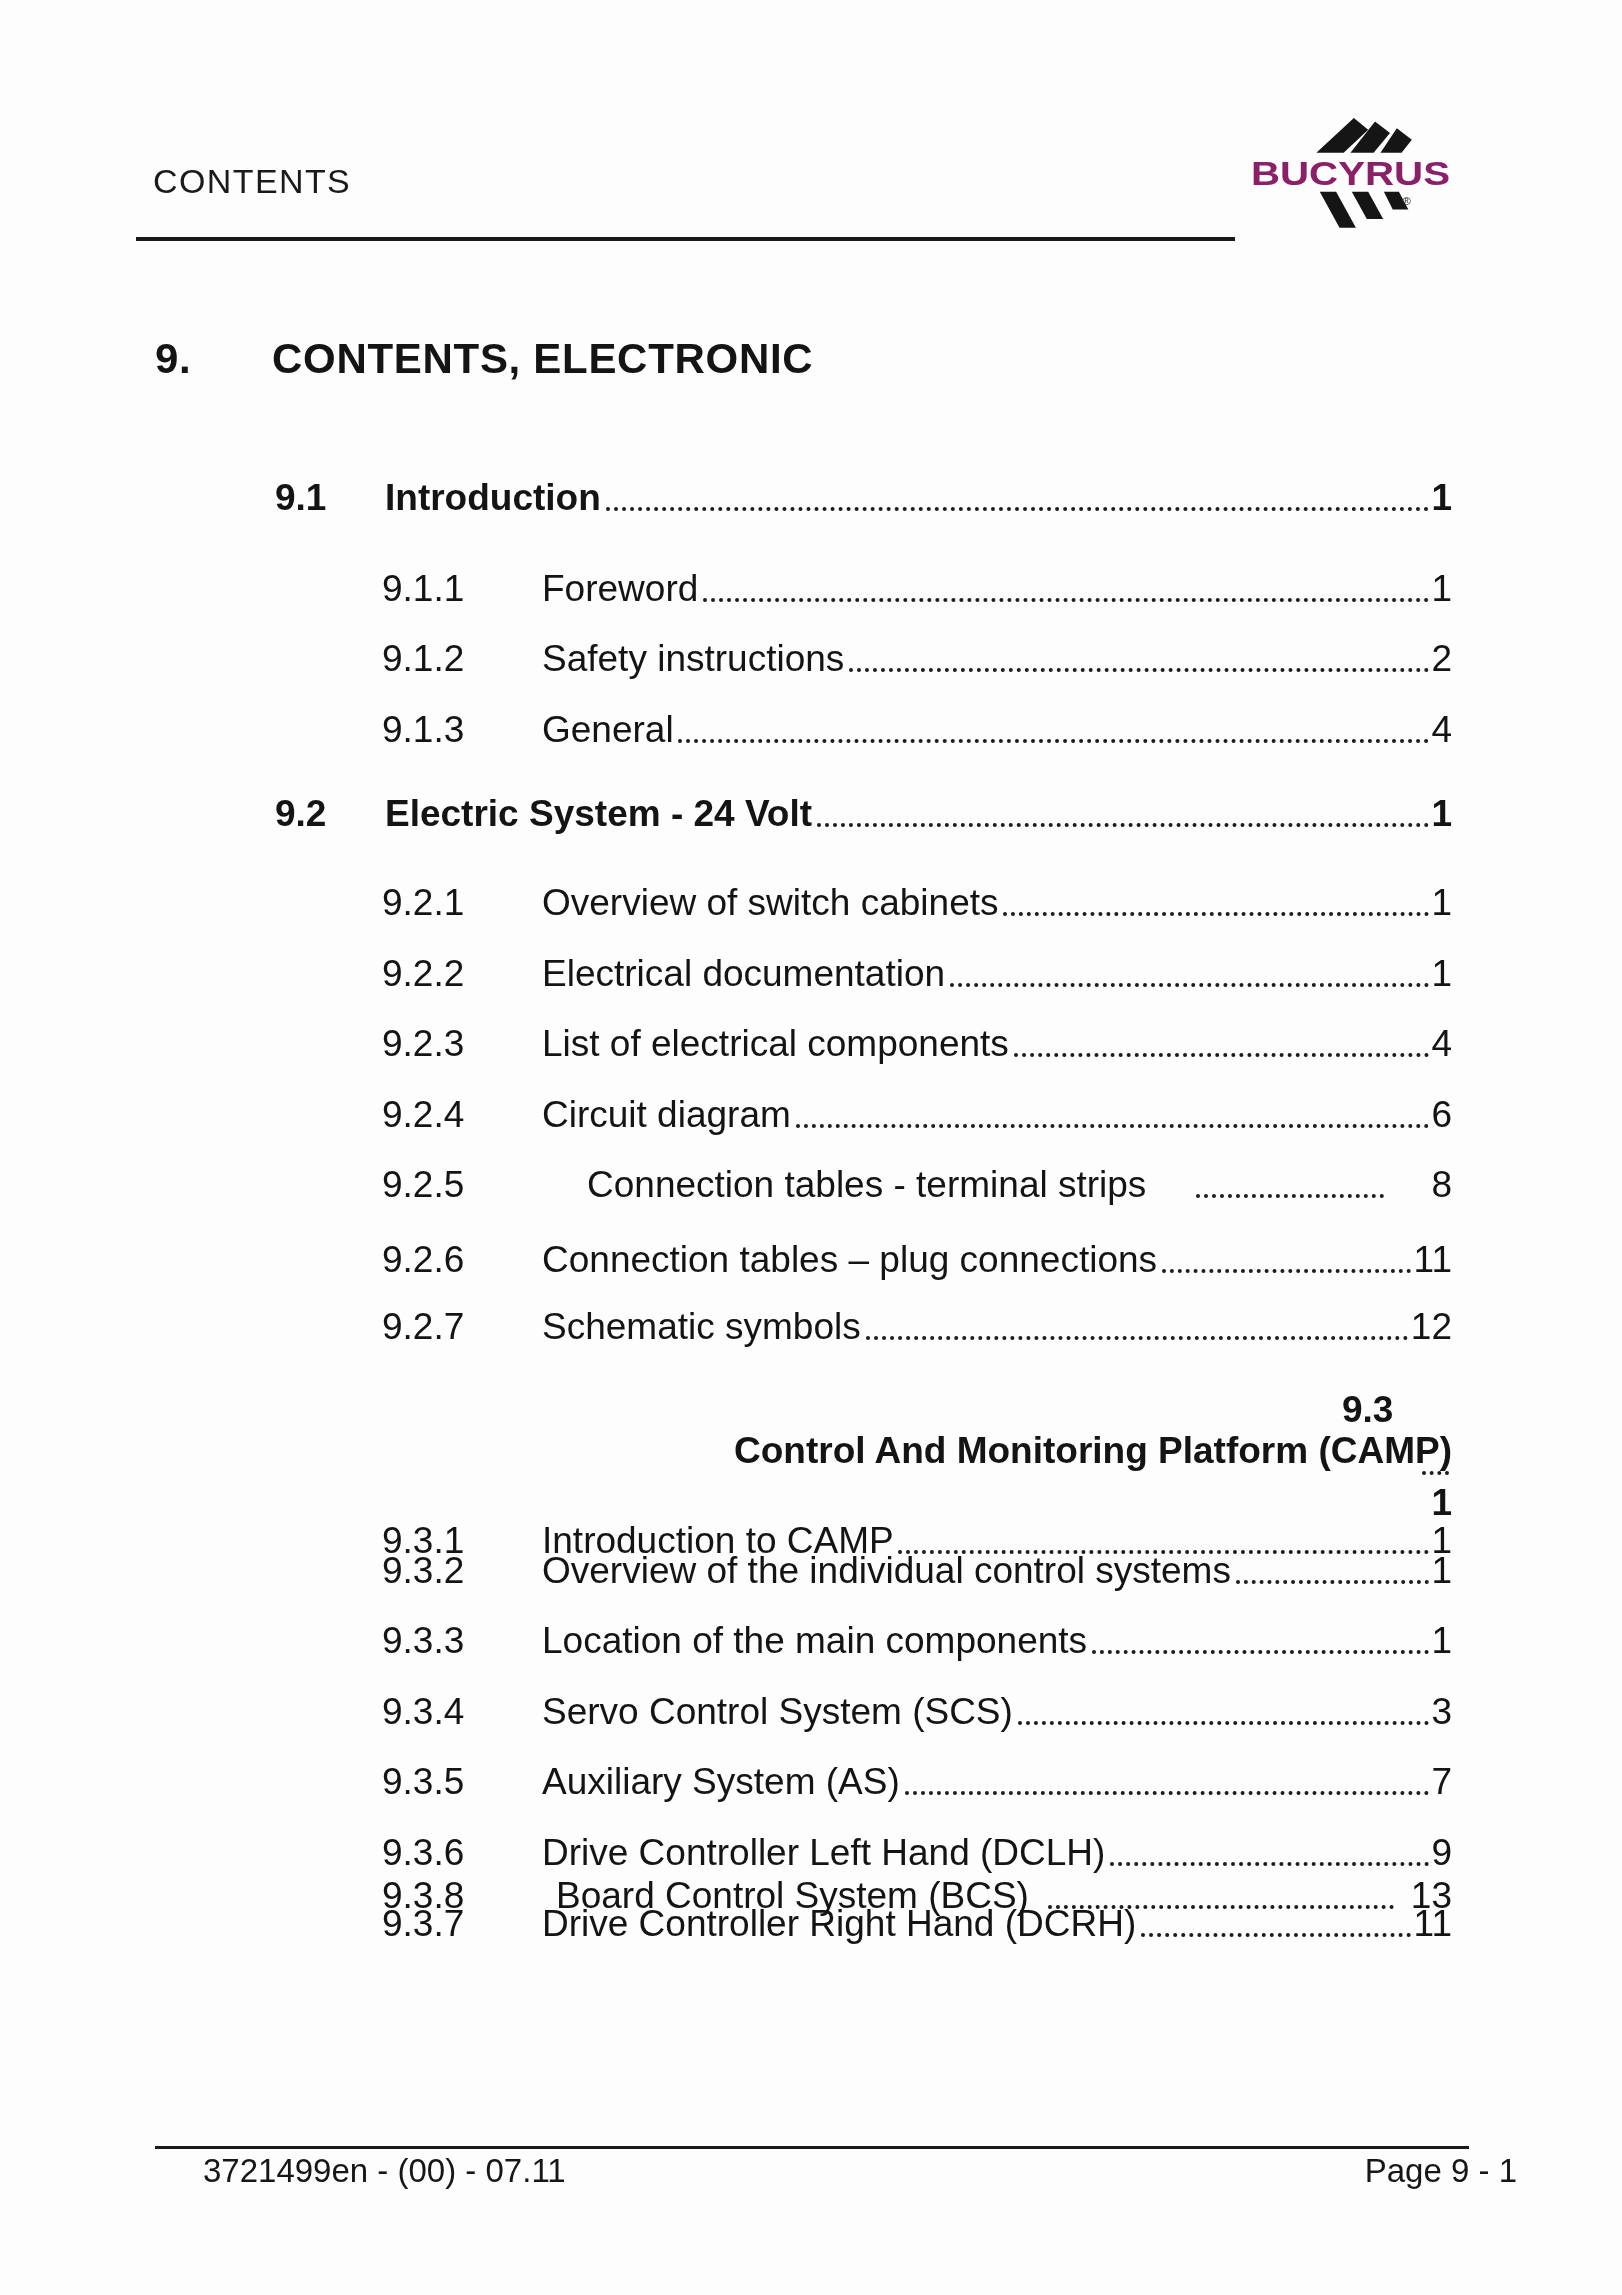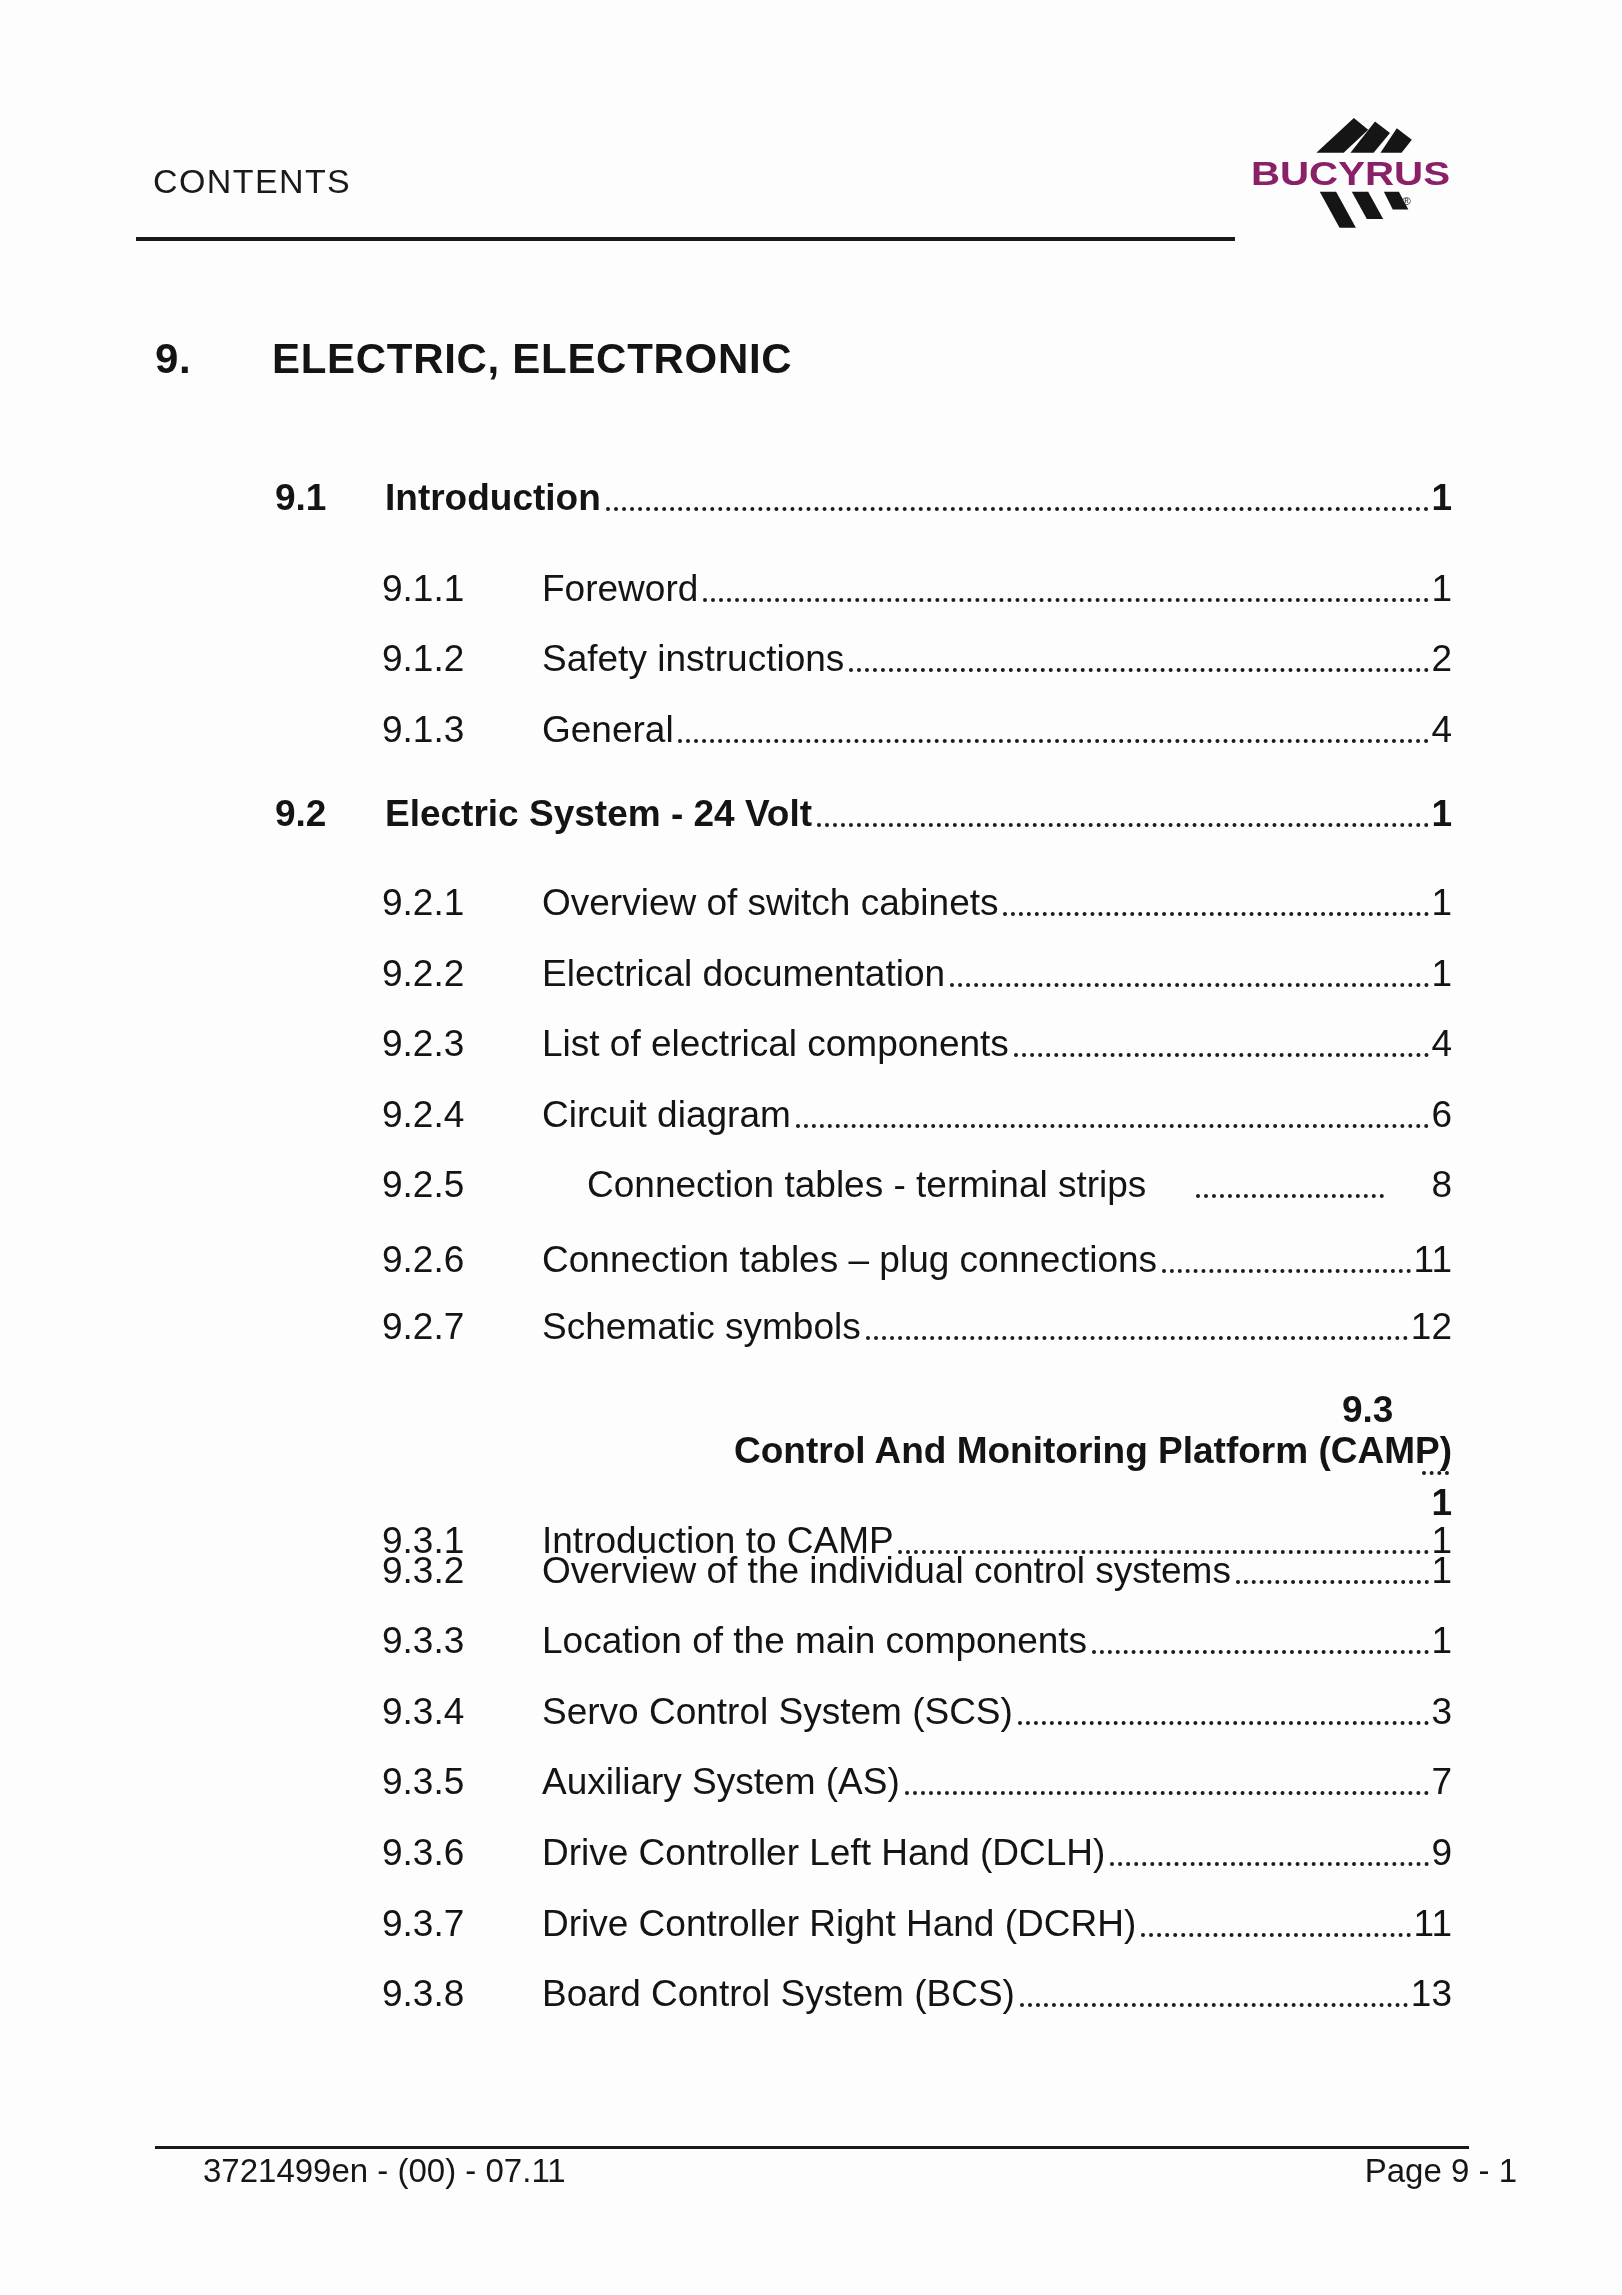"ELECTRIC, ELECTRONIC" span.t-text { text: ELECTRIC -> CONTENTS }
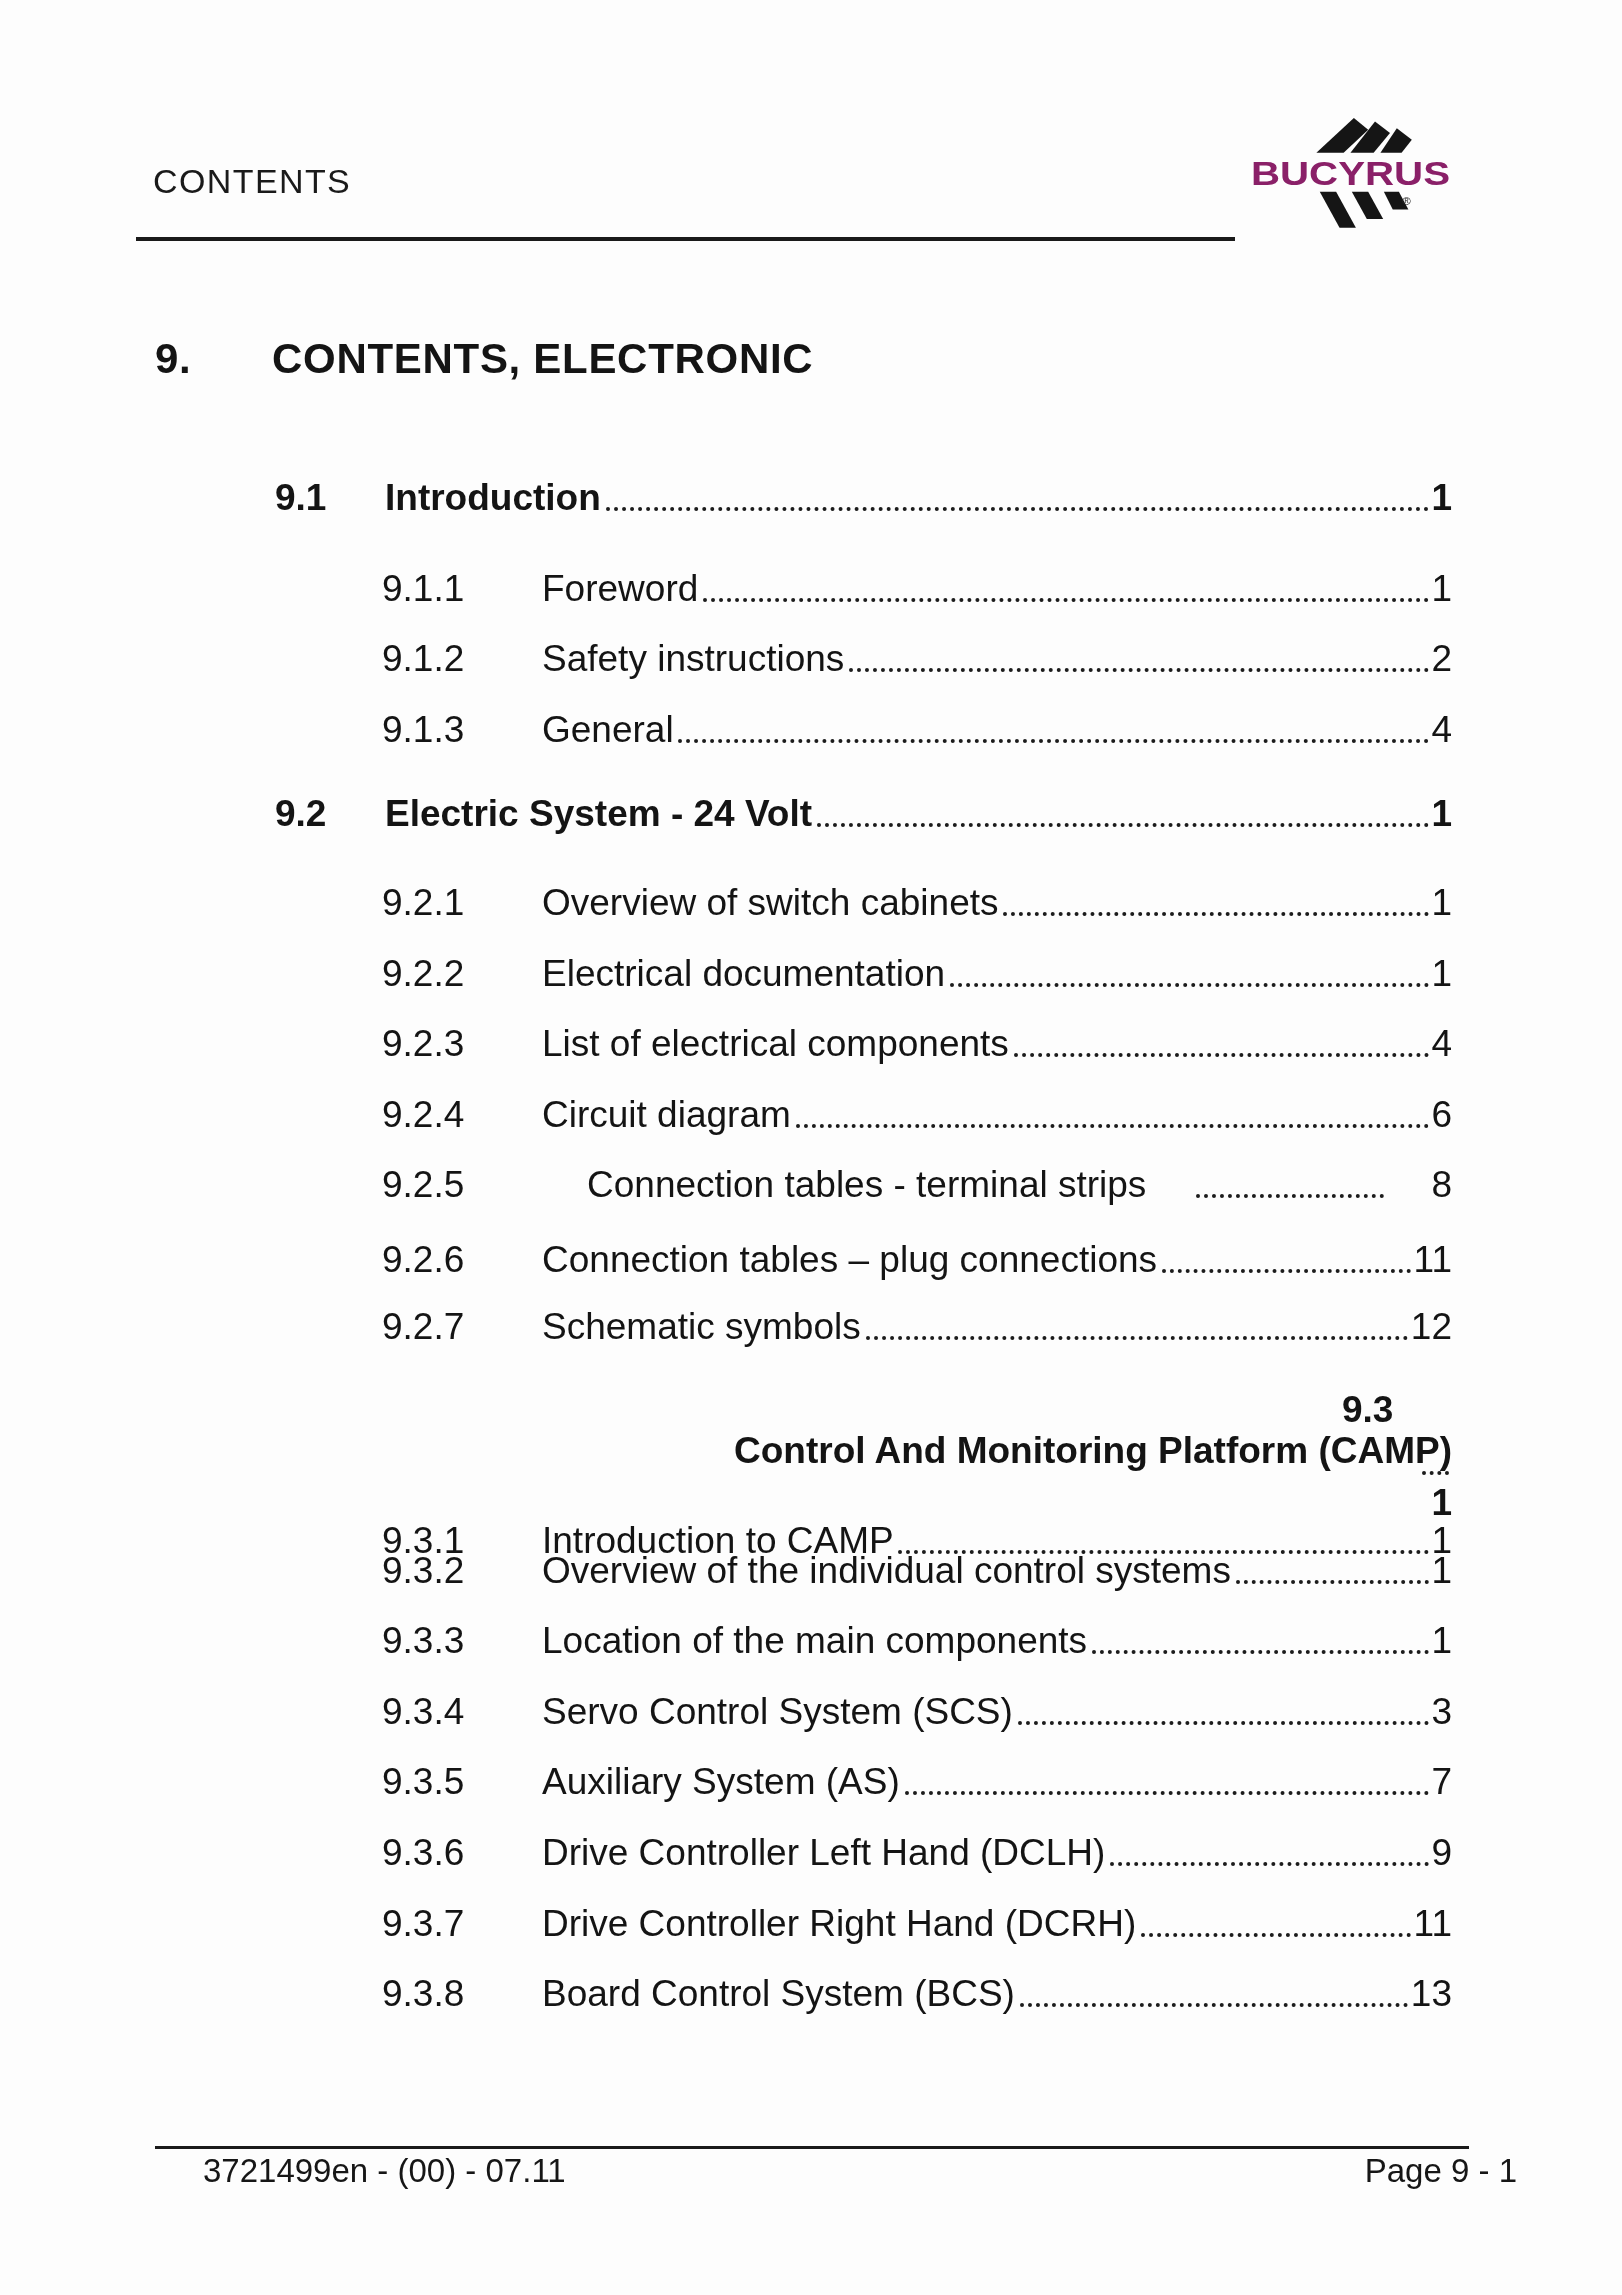"9.3.8" div.toc-row { gap: none -> 14px; top: 1974px -> 1876px }
